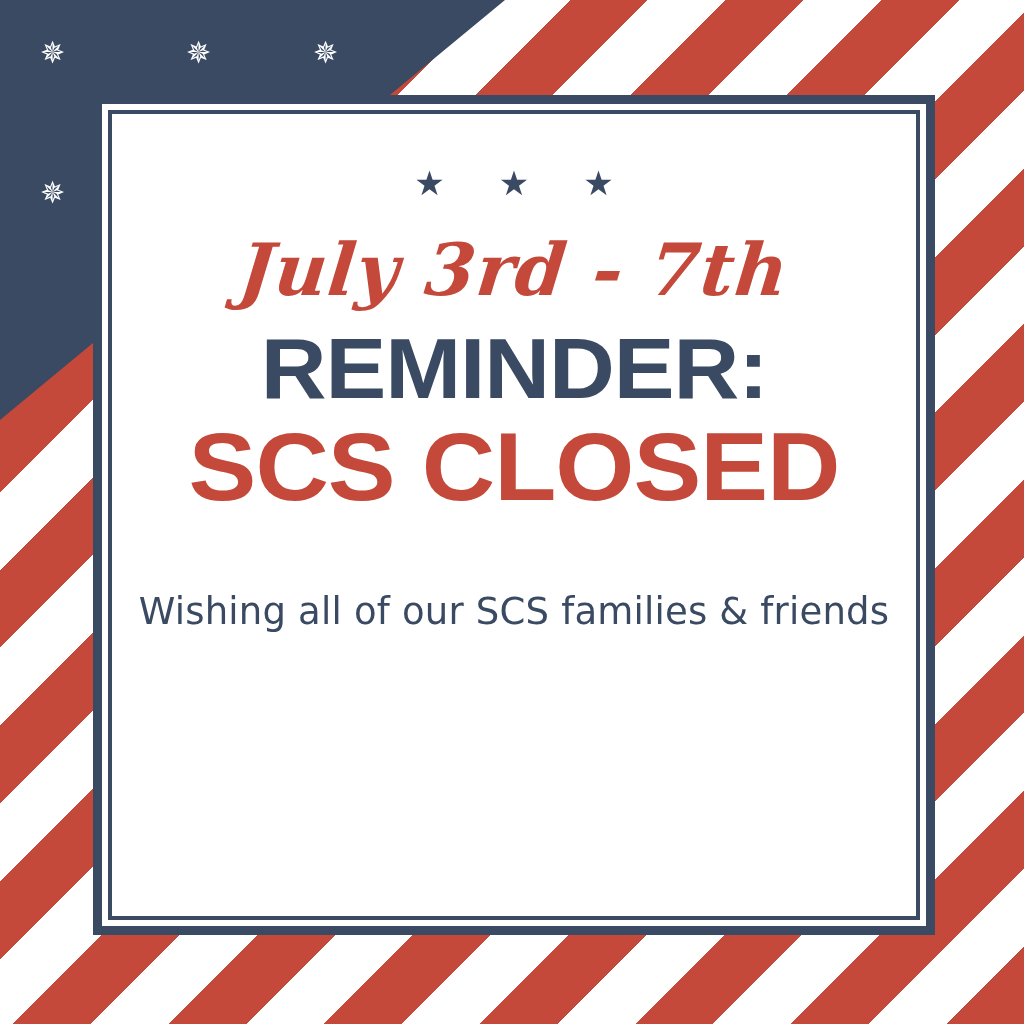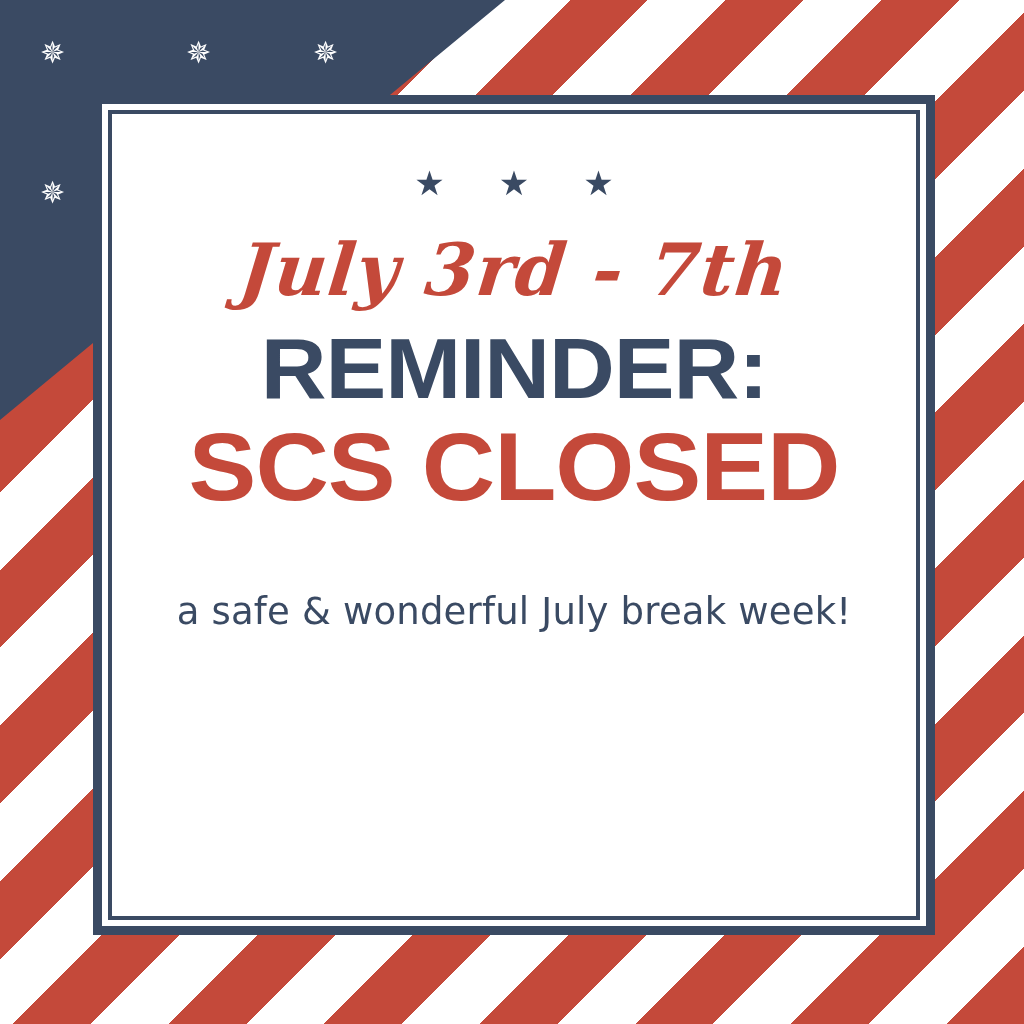"Wishing all of our SCS" div { html: none -> <div>Wishing all of our SCS families &amp; friends</div> }
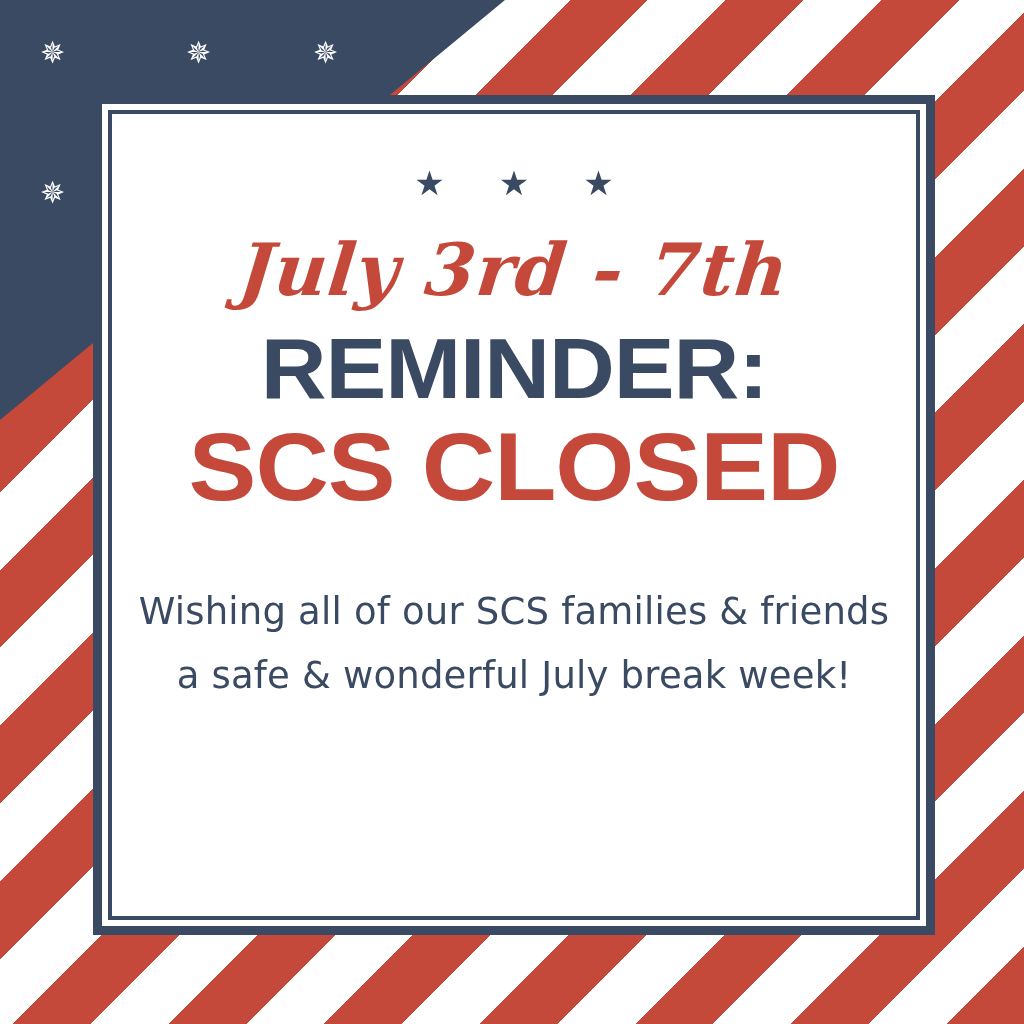"a safe & wonderful July" div { html: <div>a safe &amp; wonderful July break week!</div> -> none }
